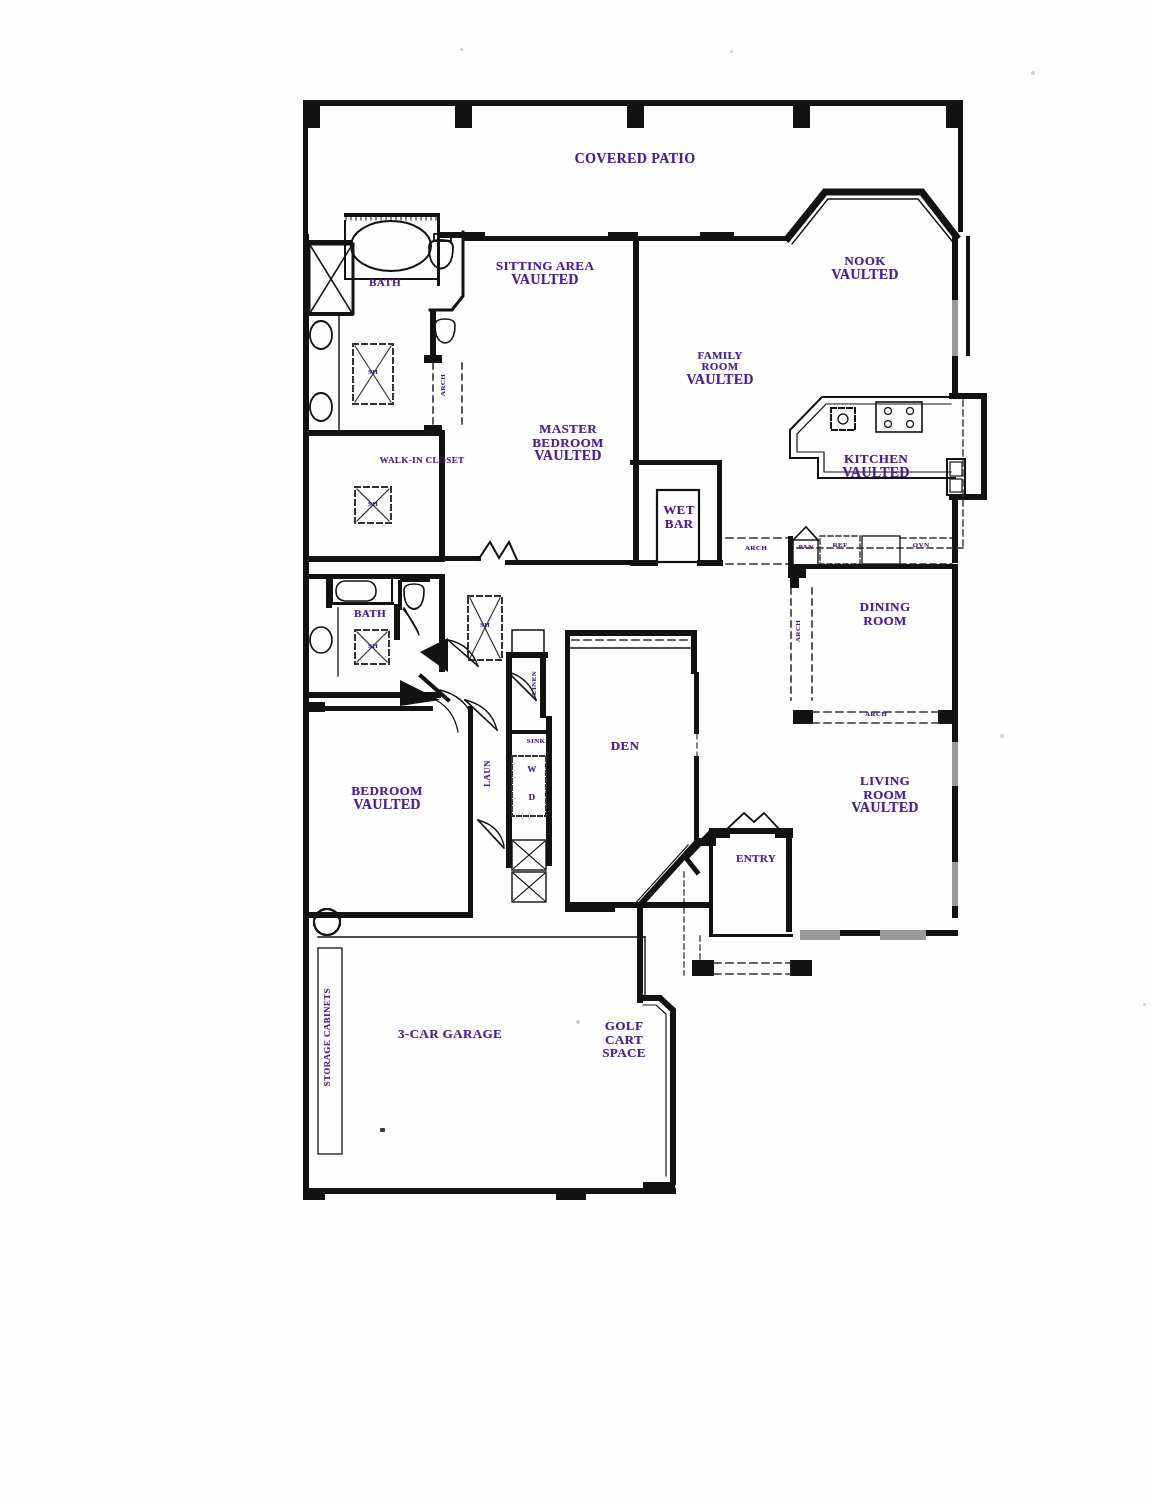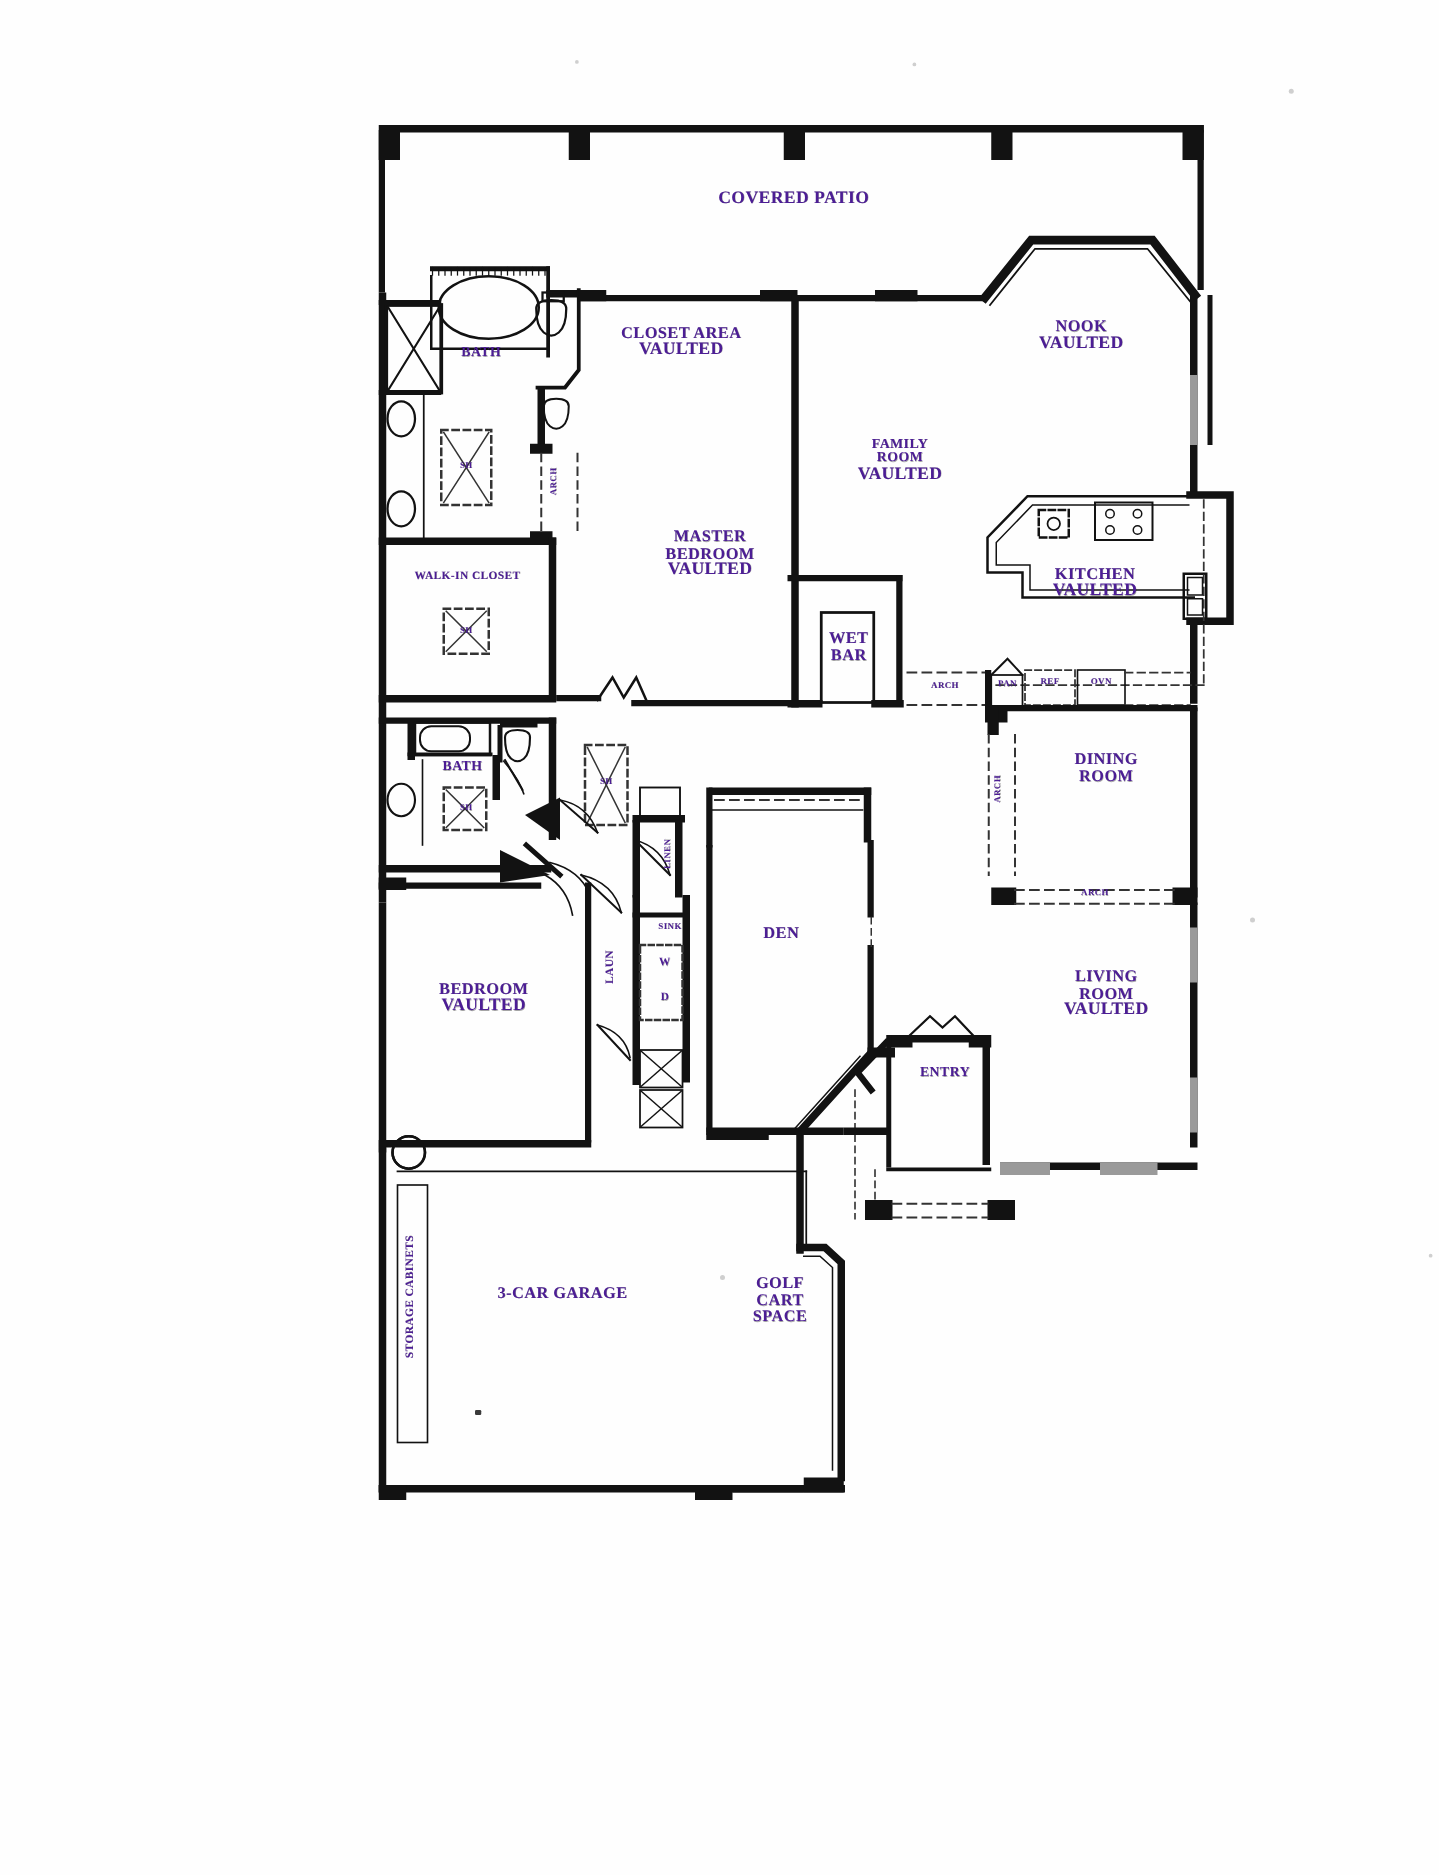"CLOSET AREA" span.main { text: CLOSET -> SITTING }
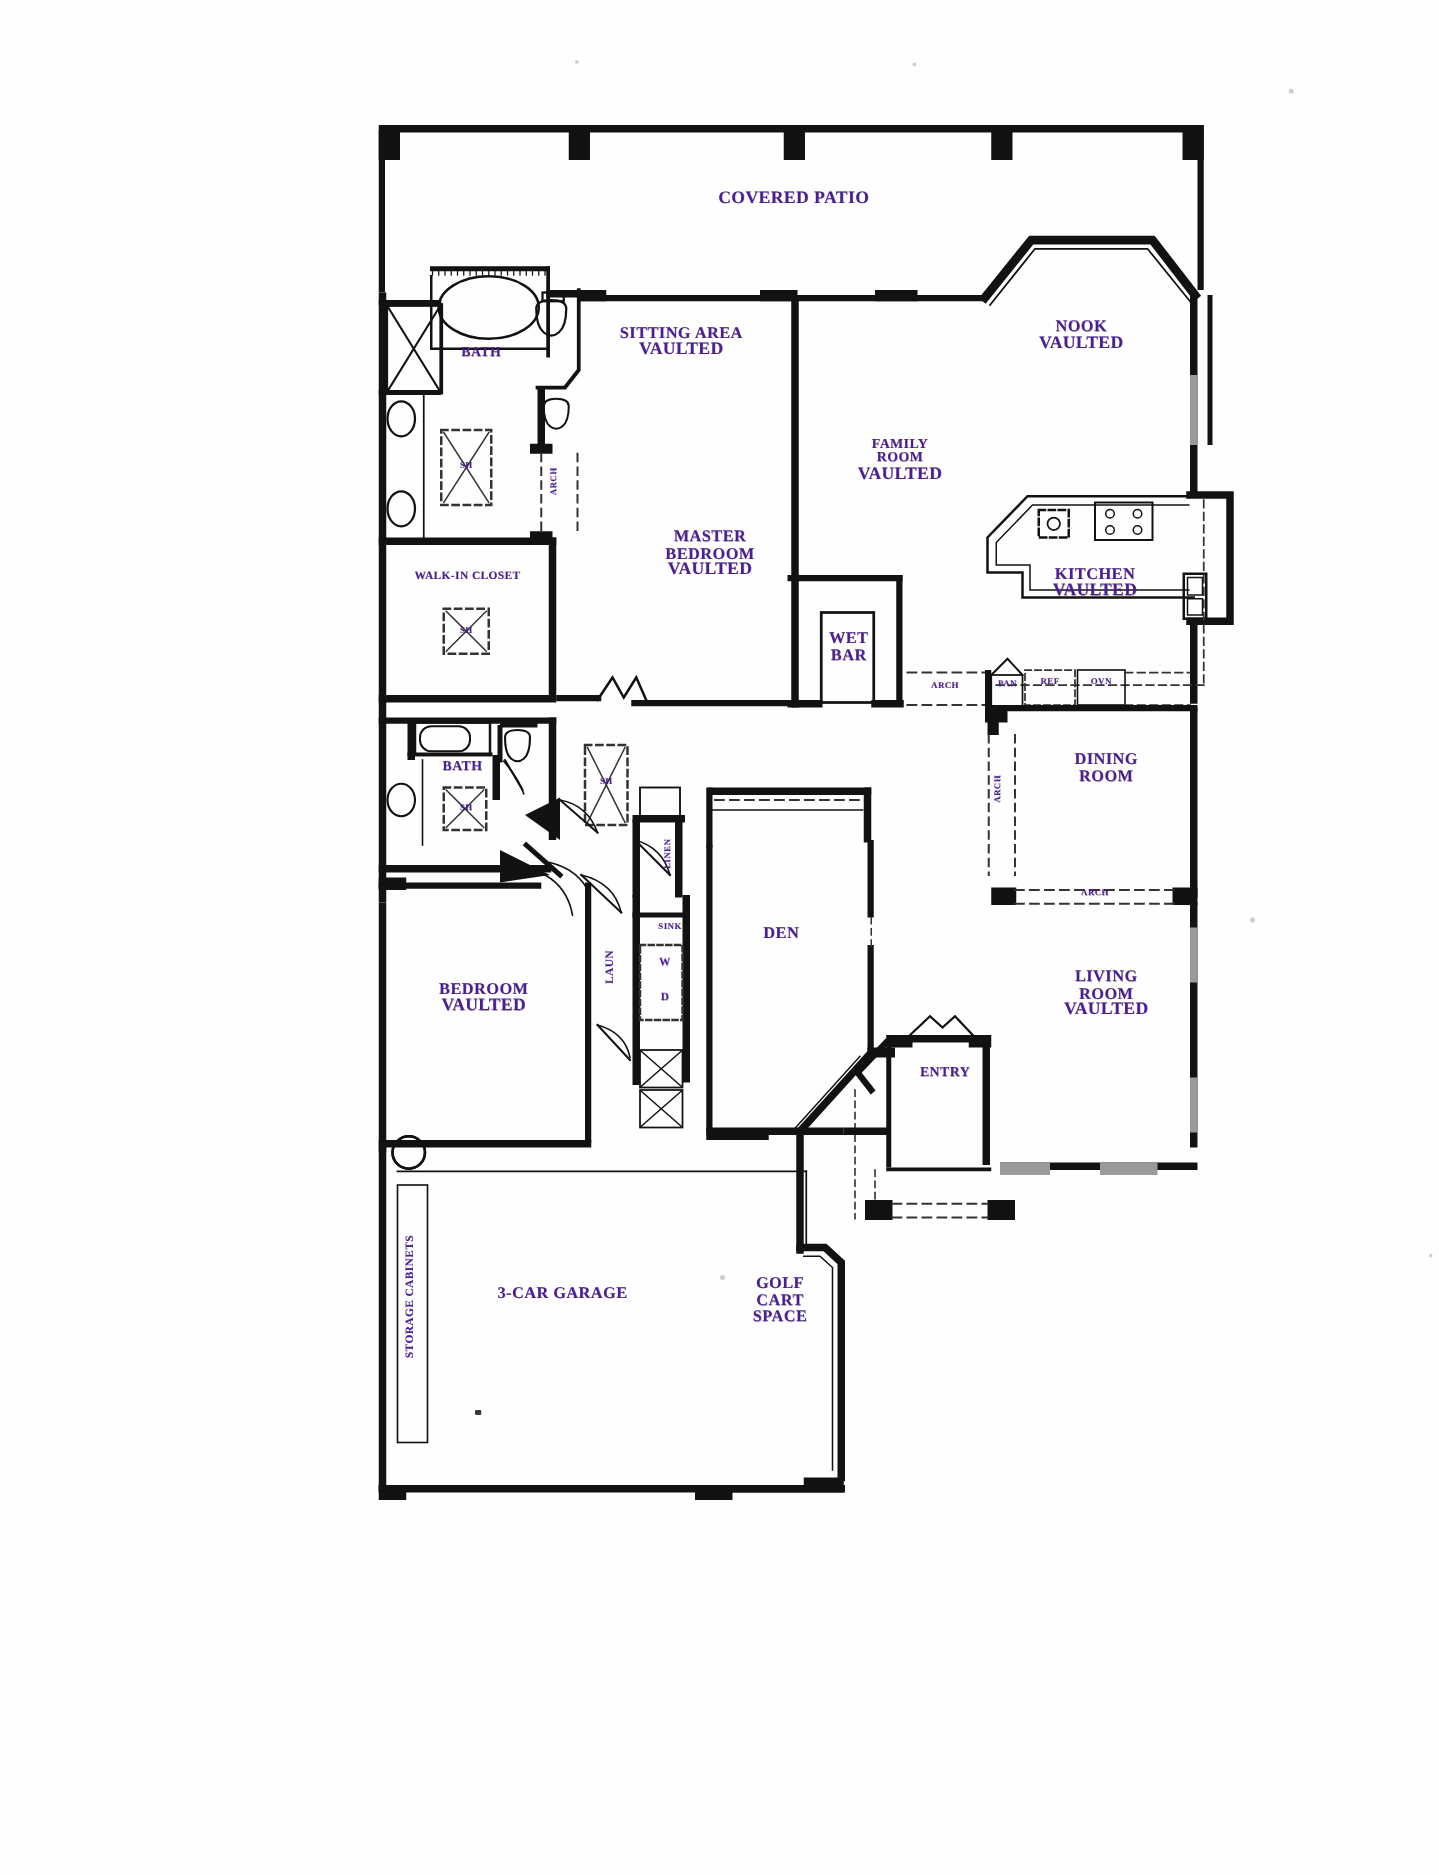"WALK-IN CLOSET" div.room-label { padding-left: none -> 48px }
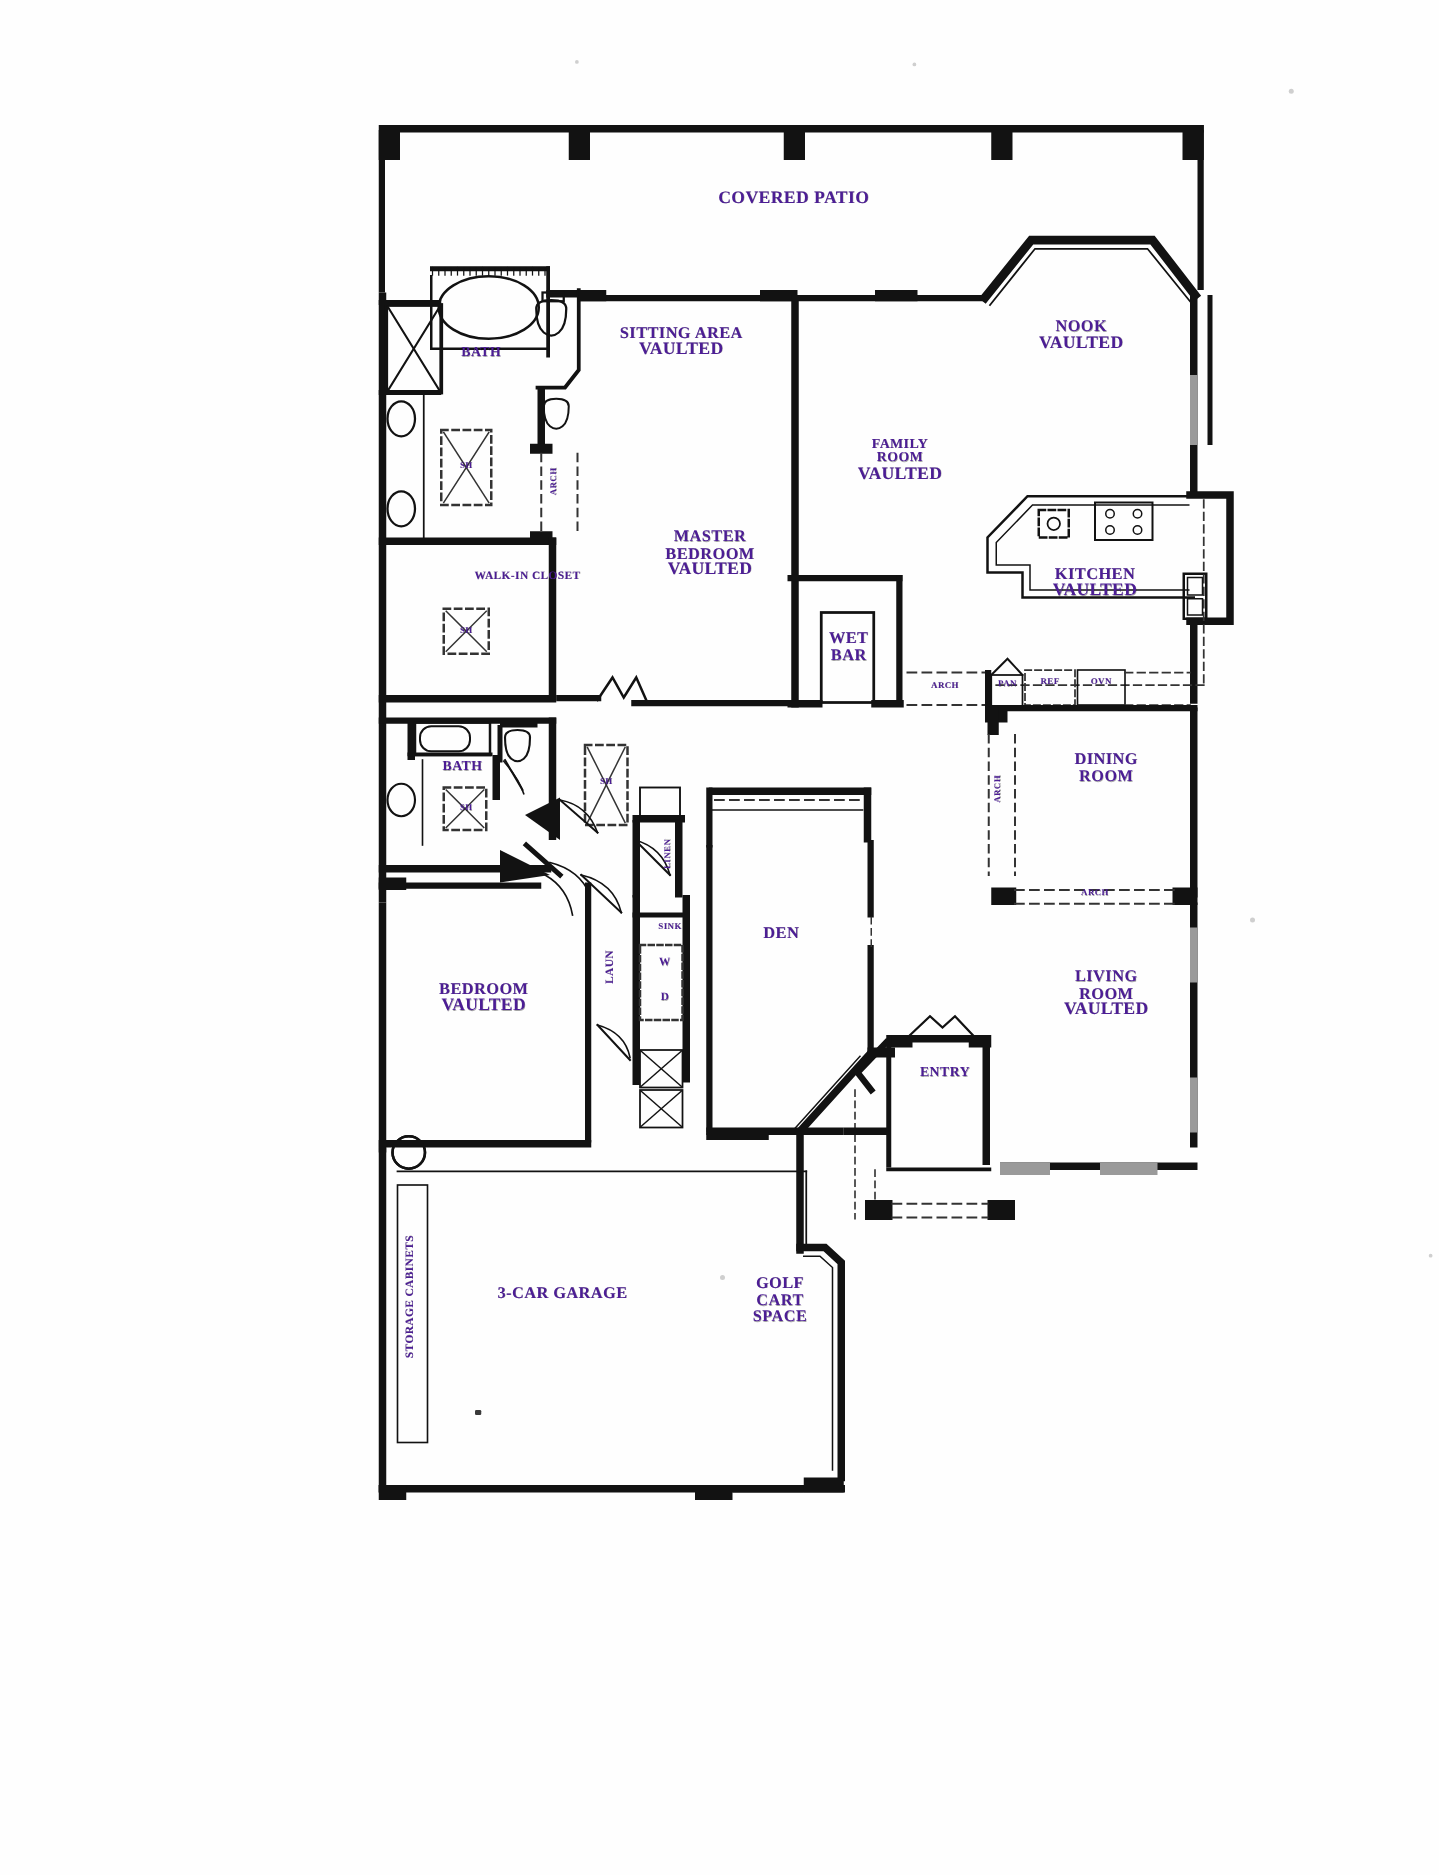"OVN" div.room-label { padding-left: none -> 40px }
